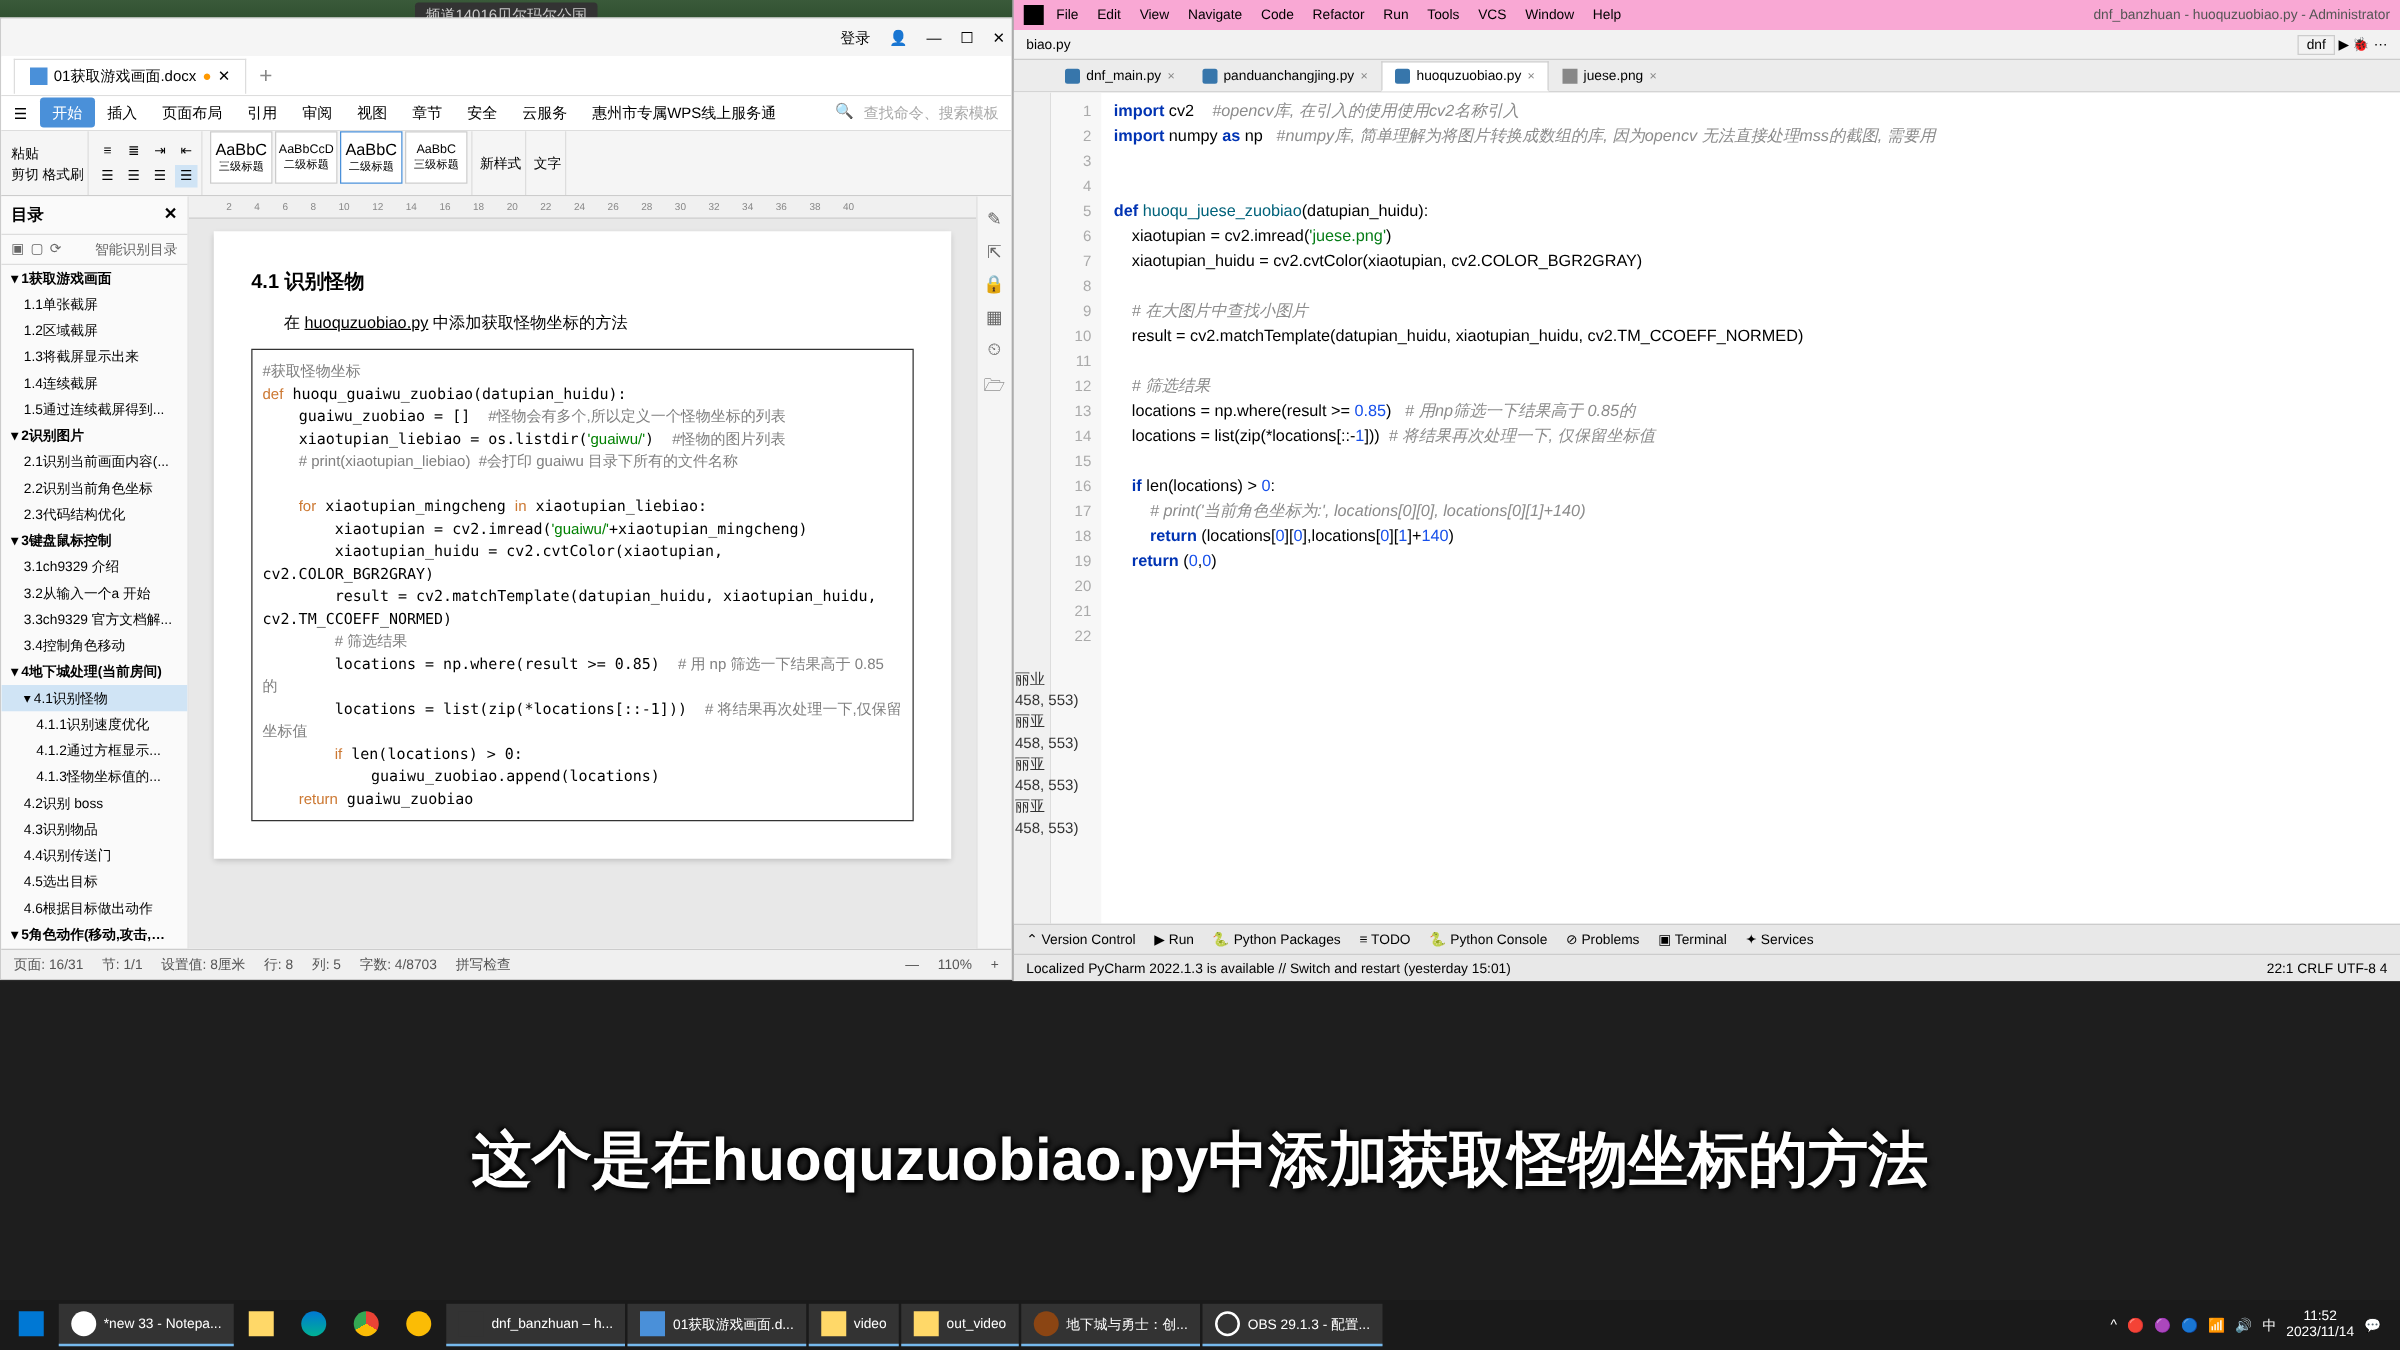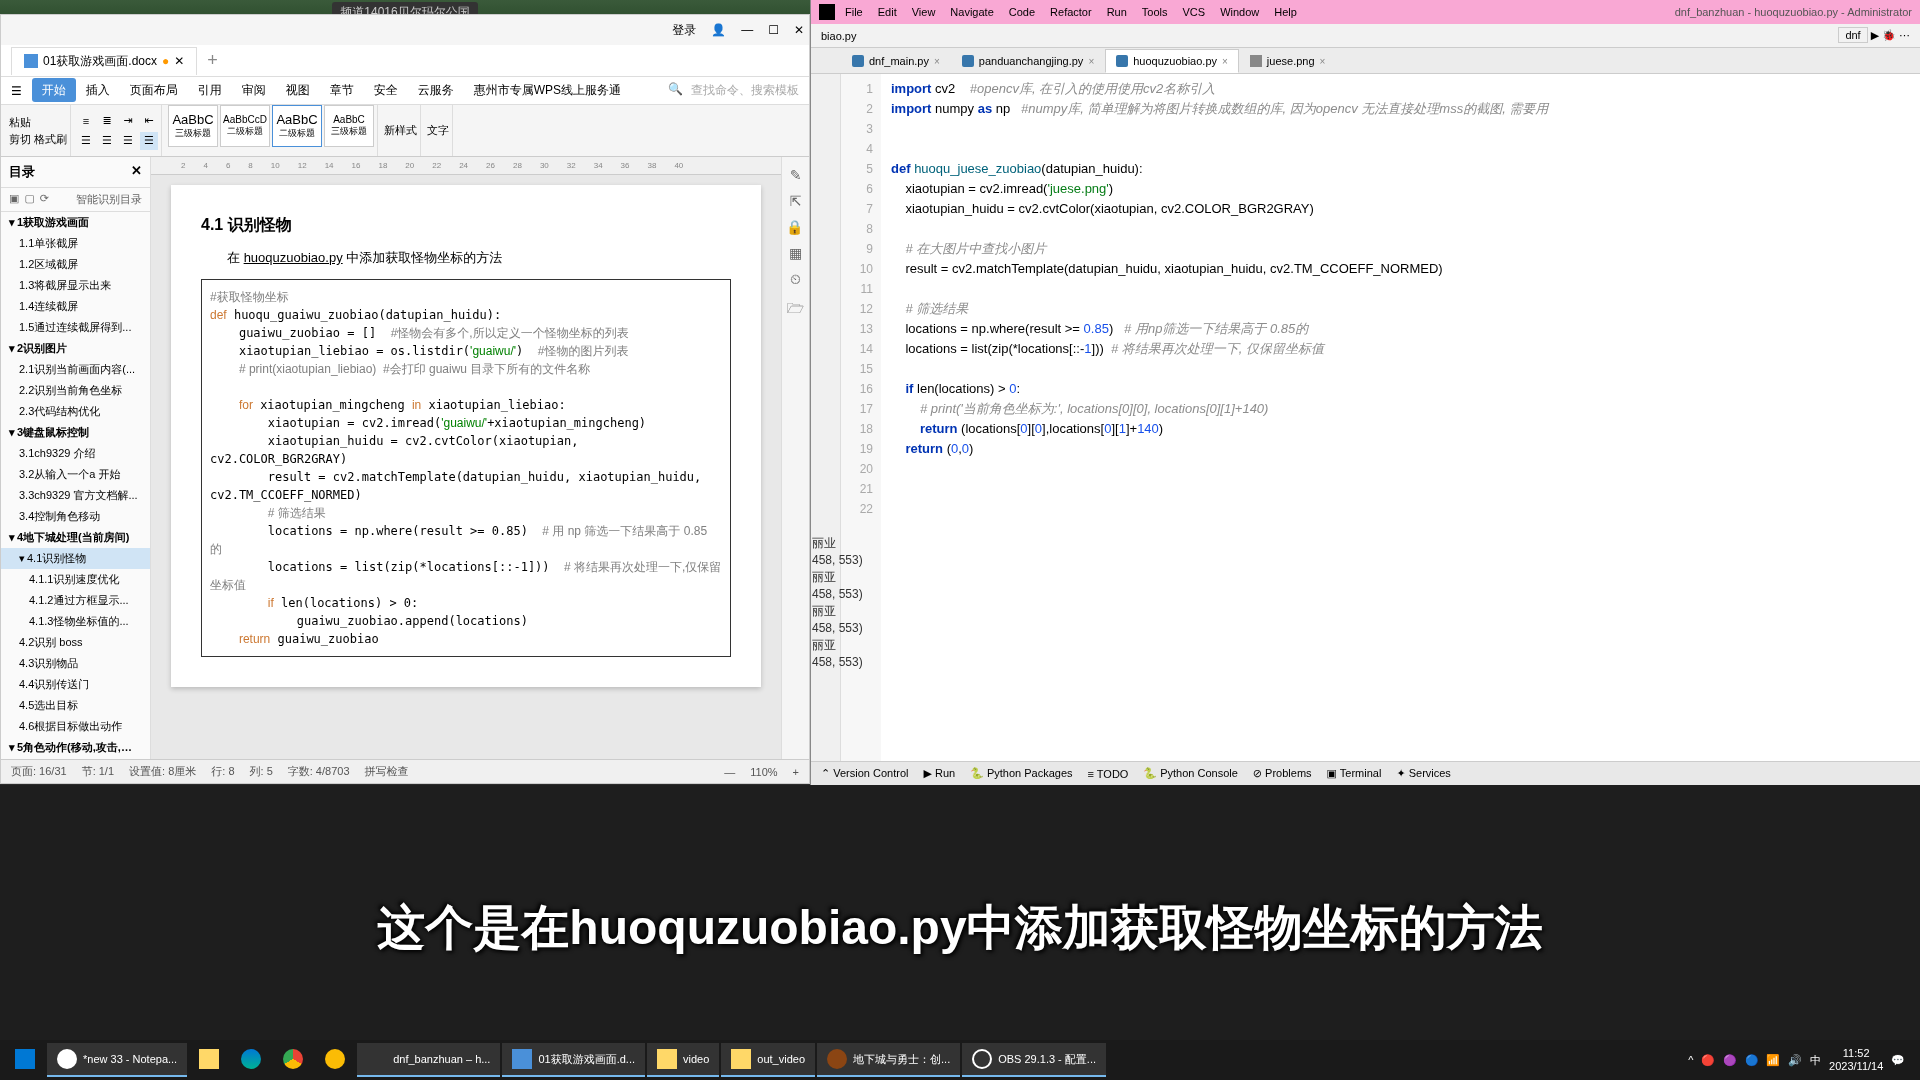"Localized PyCharm 2022.1.3 is available" div.pc-status { html: none -> <div> <span>Localized PyCharm 2022.1.3 is available // Switch and restart (yesterday 15:01)</span> <span>22:1 CRLF UTF-8 4</span> </div> }
